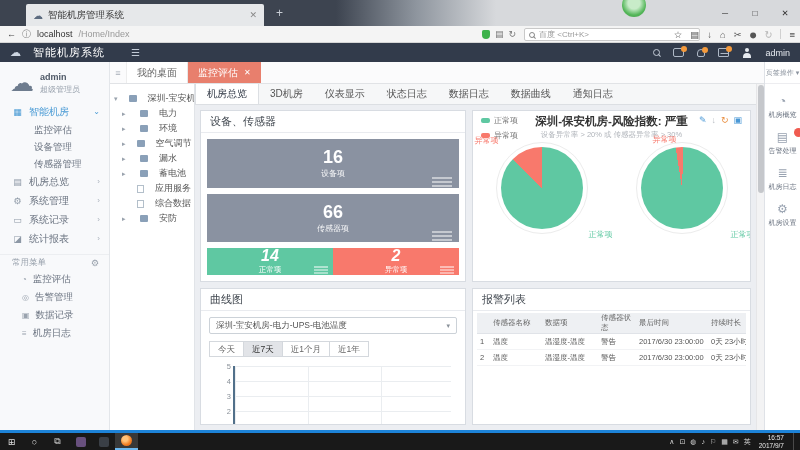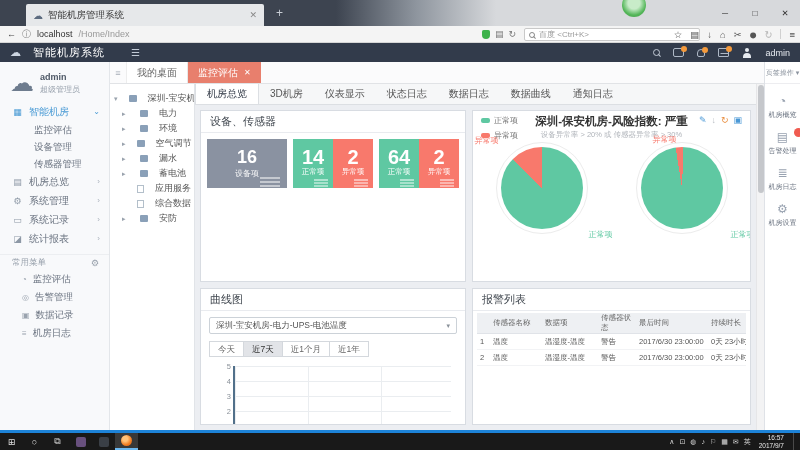"16" .dgrid { grid-template-columns: 1fr 1fr 1fr -> 1fr }
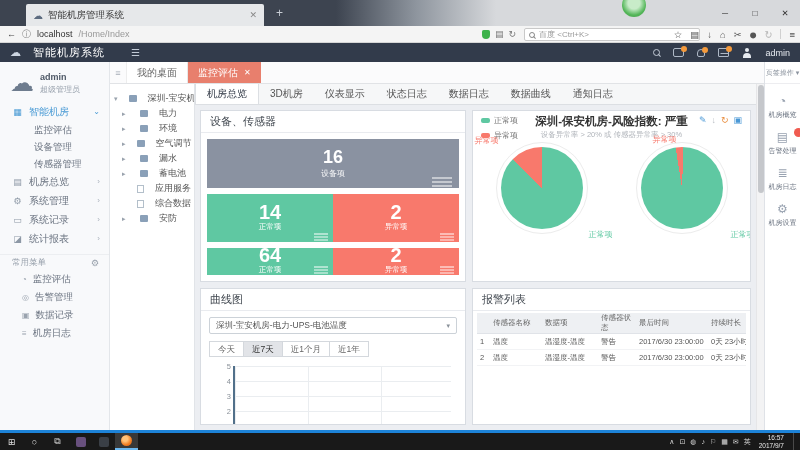"66" div.scard { html: none -> <div> <span>66</span> <span>传感器项</span> <span></span> </div> }
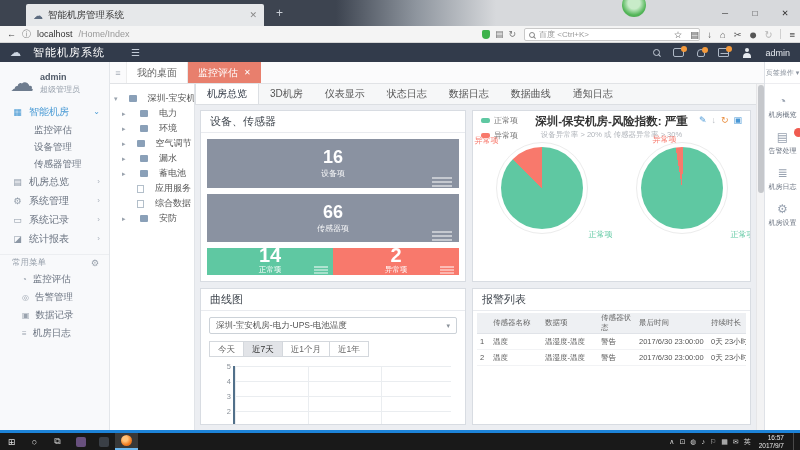"14" .half .num { font-size: 20px -> 16px; font-style: none -> italic }
